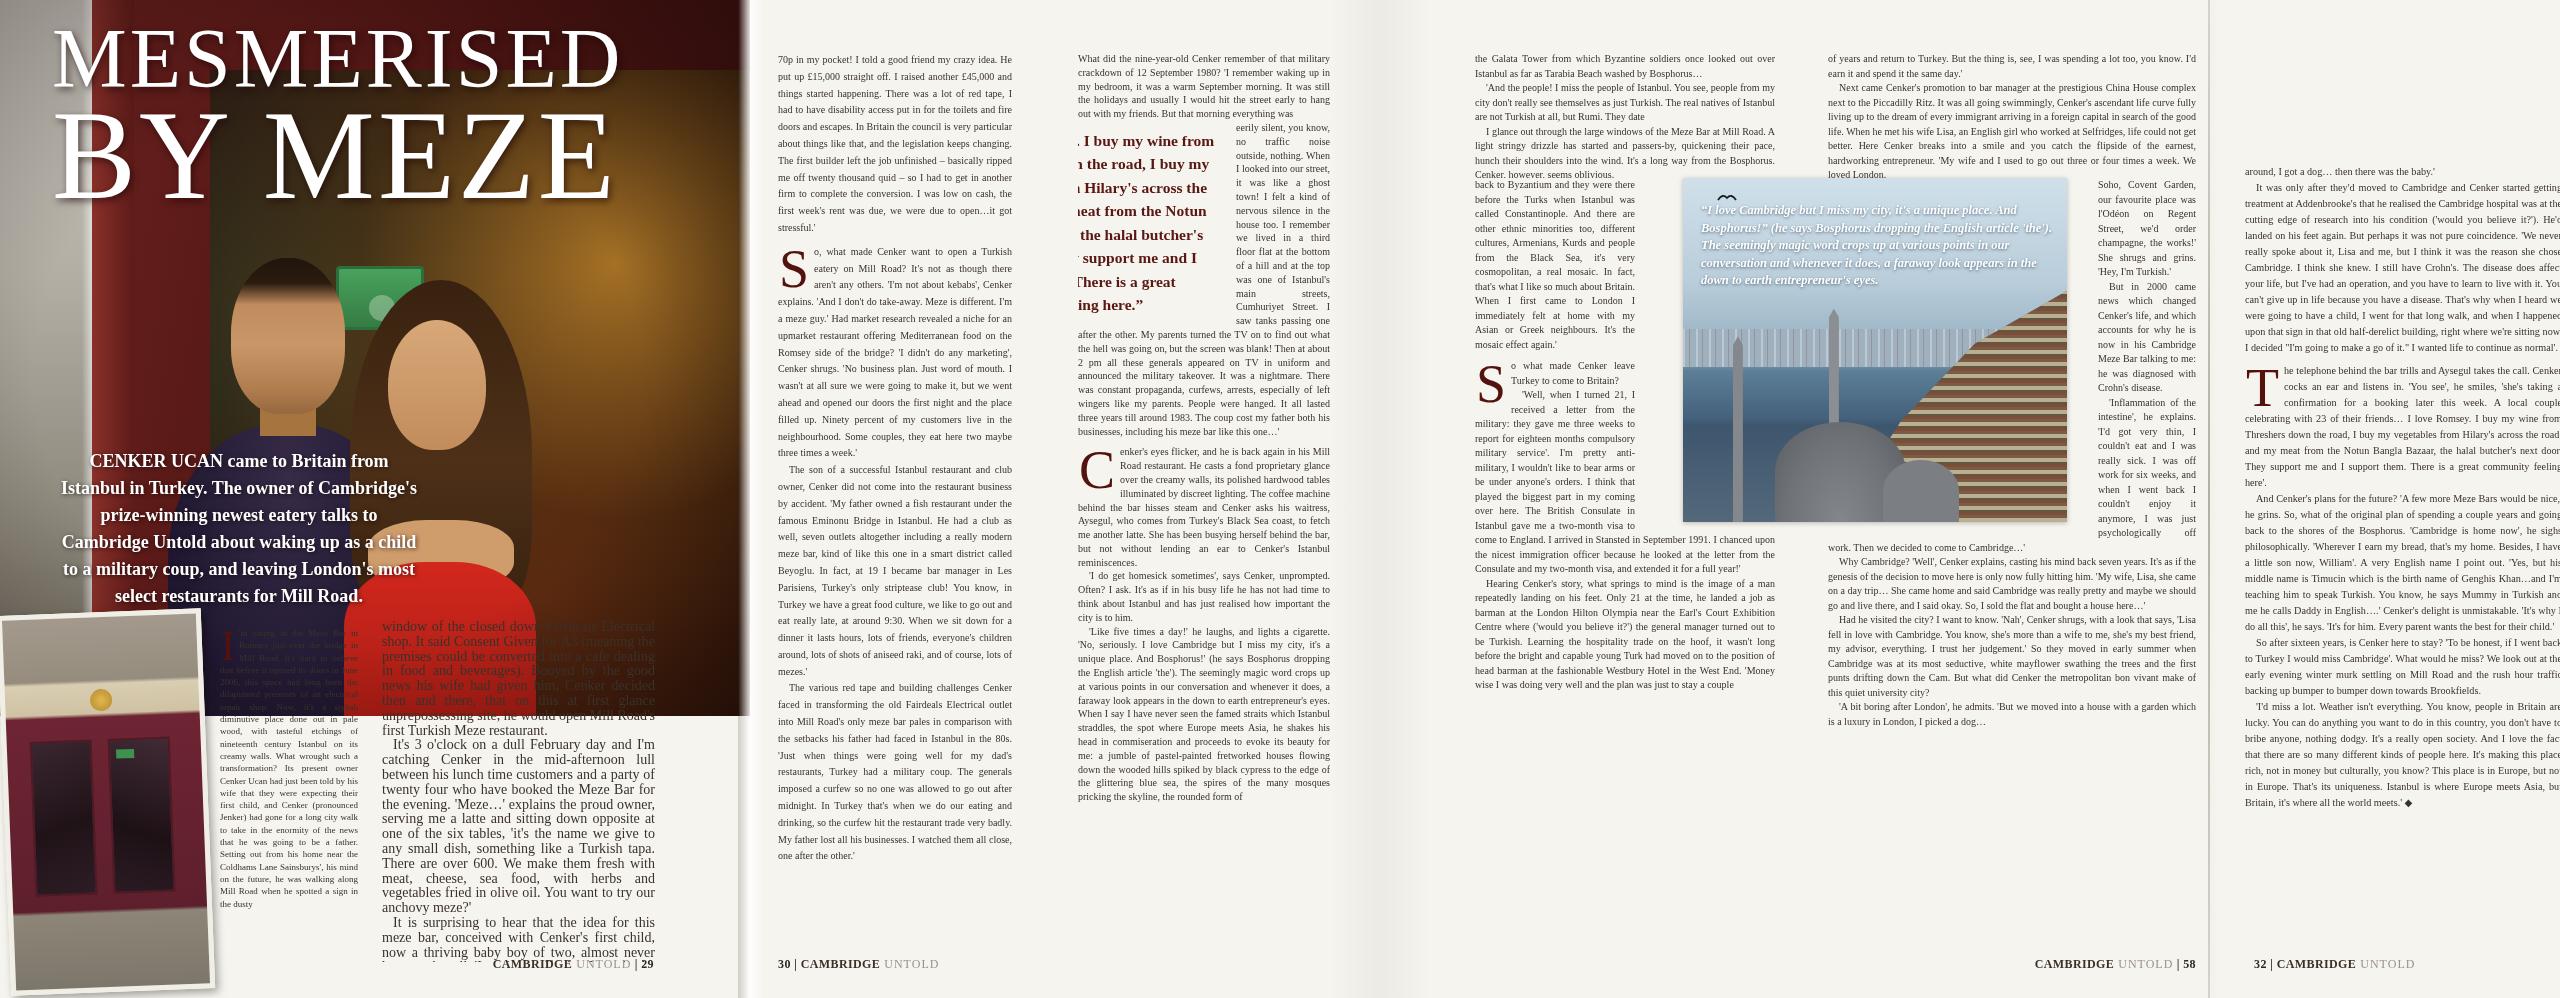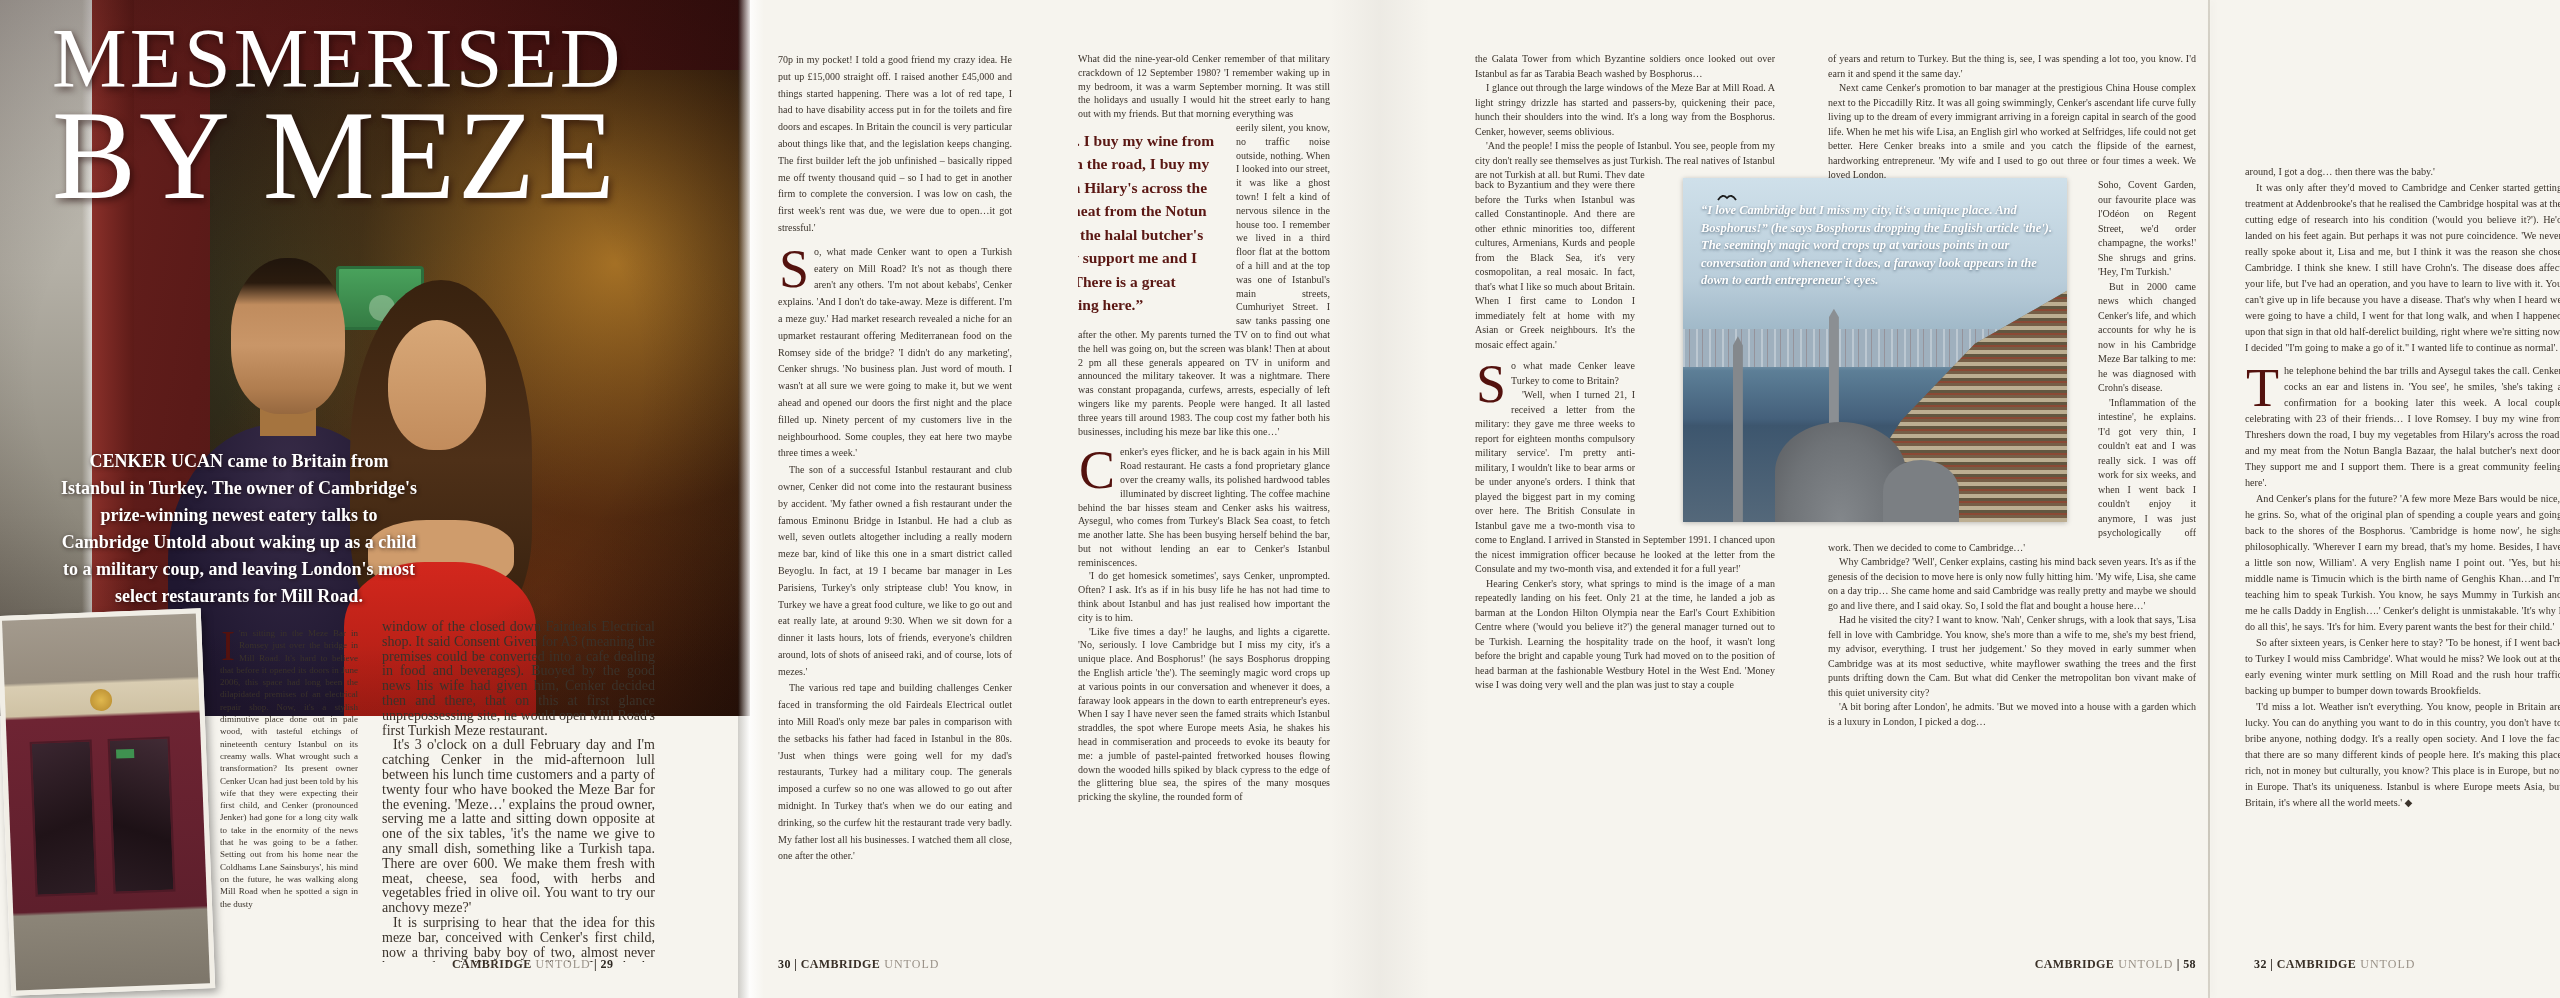"I glance out through the" p { order: before "'And the people! I miss" -> after "'And the people! I miss" }
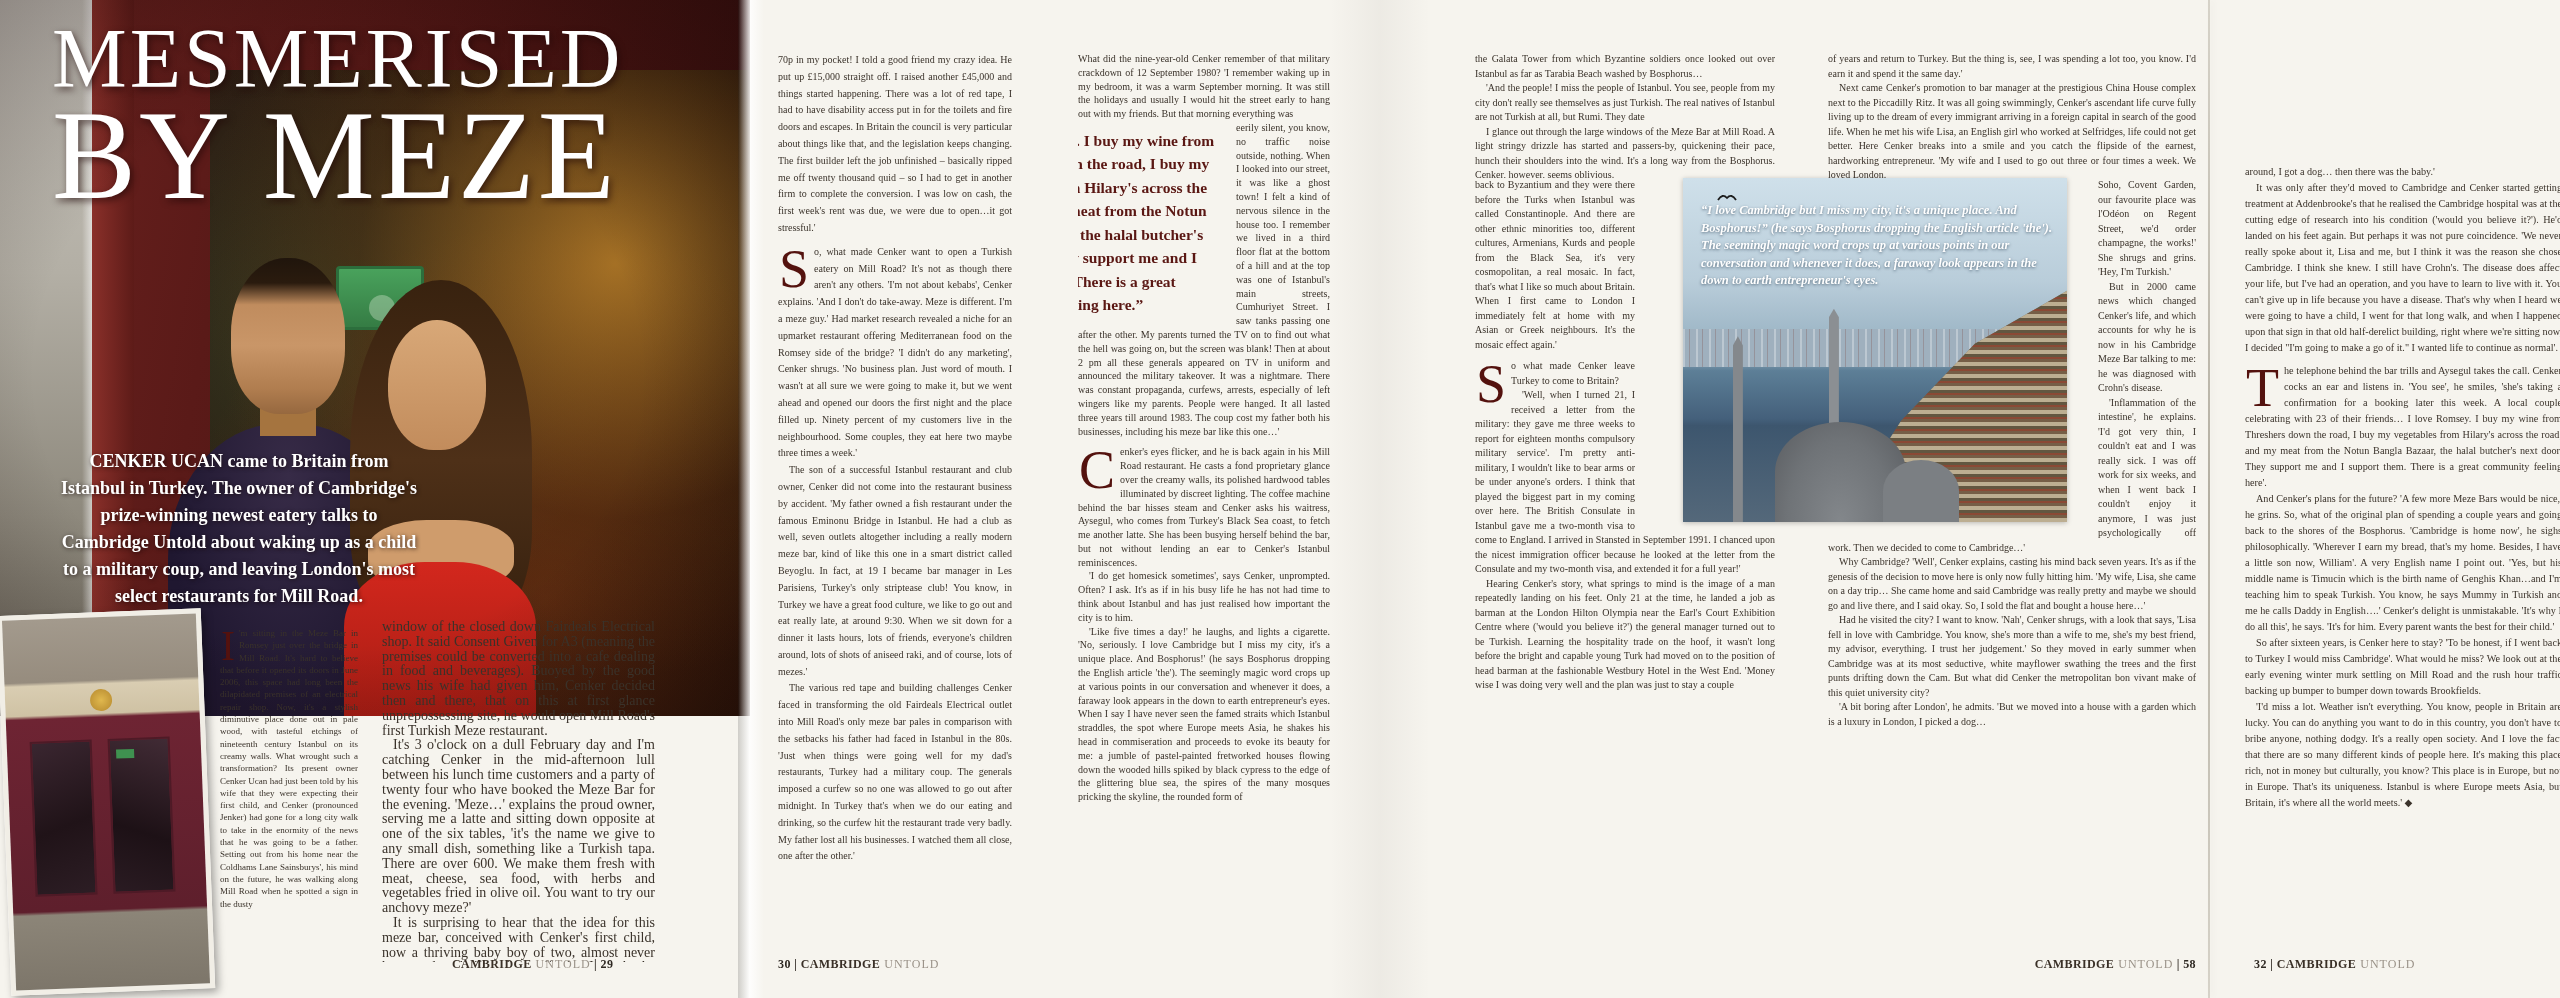"CAMBRIDGE UNTOLD | 29" div.footer { text-align: left -> right }
